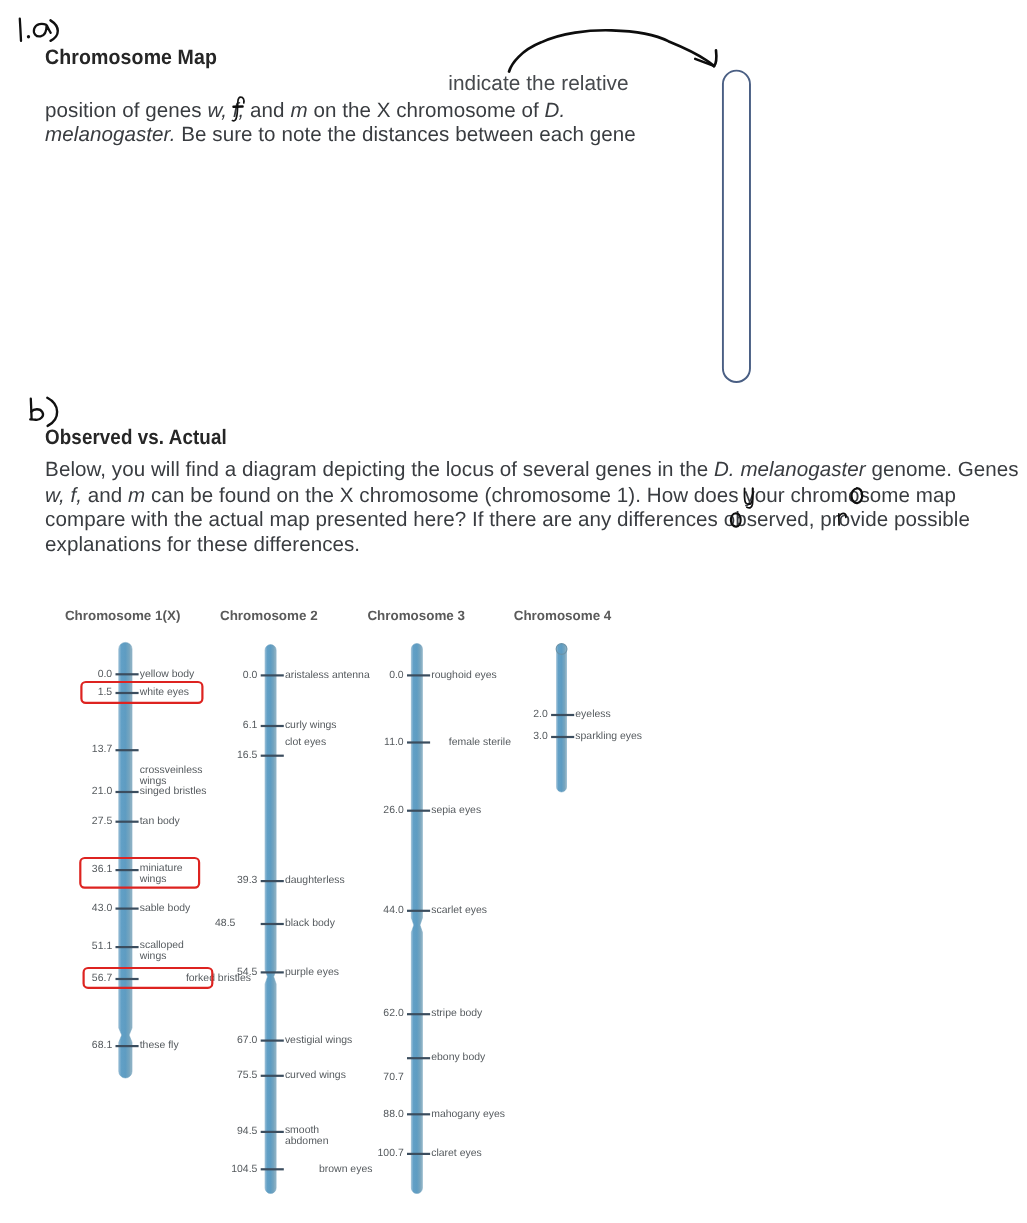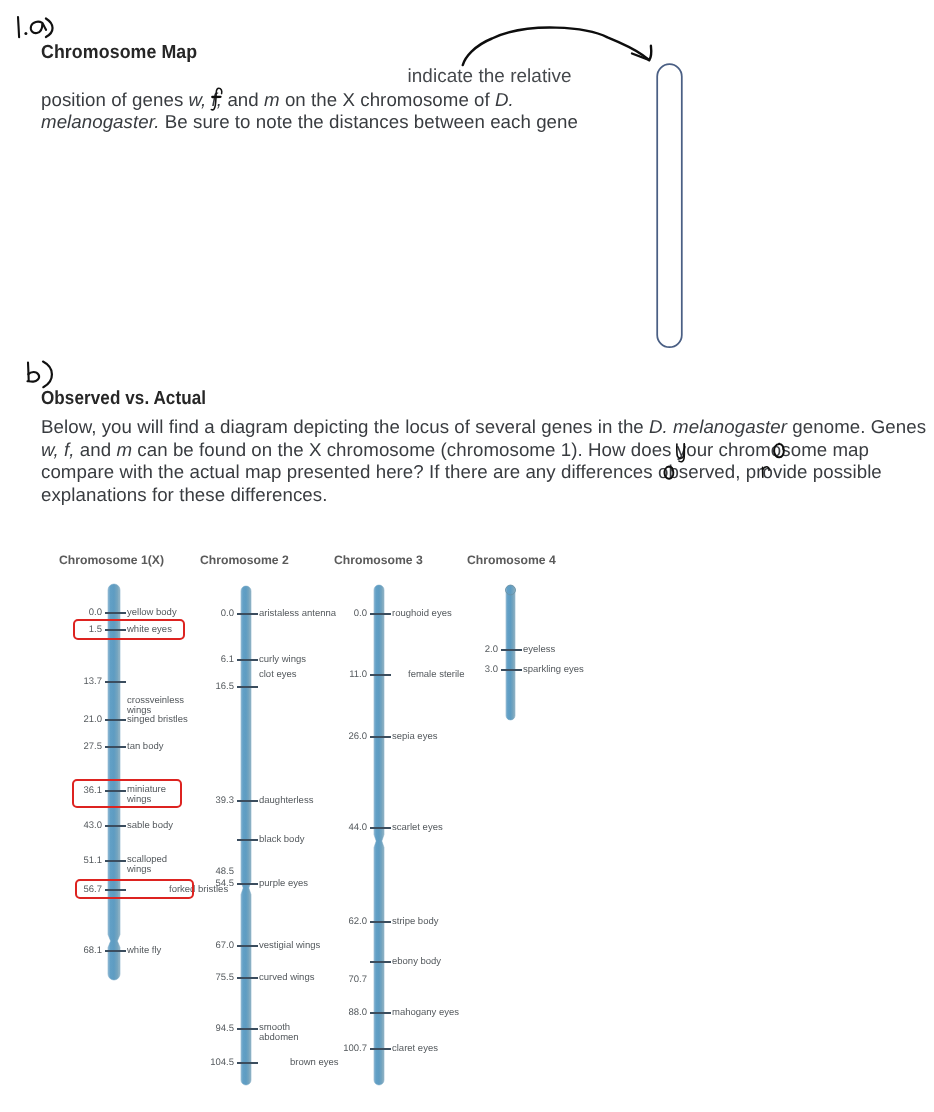"48.5" div.pos { margin-top: 32px -> none; right: 700px -> 720px }
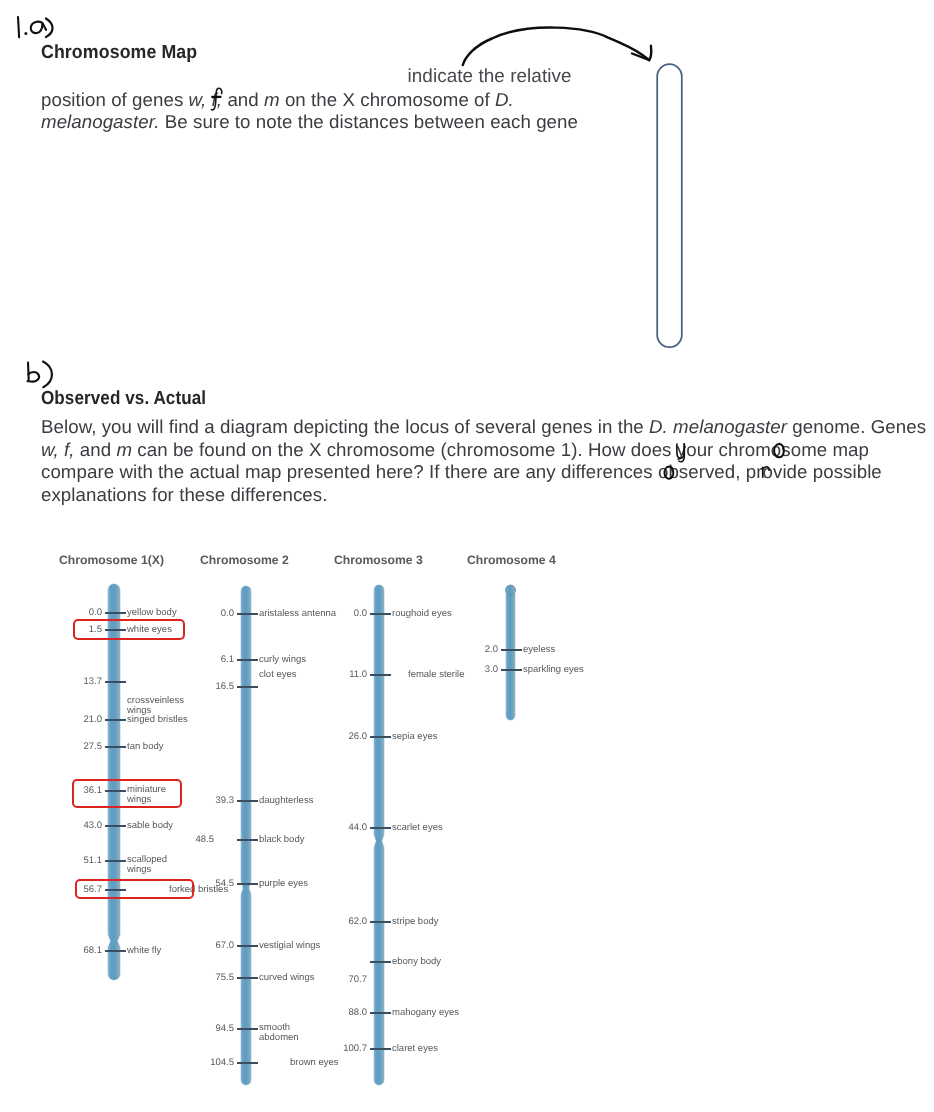"white fly" div.locus { text: white -> these }
